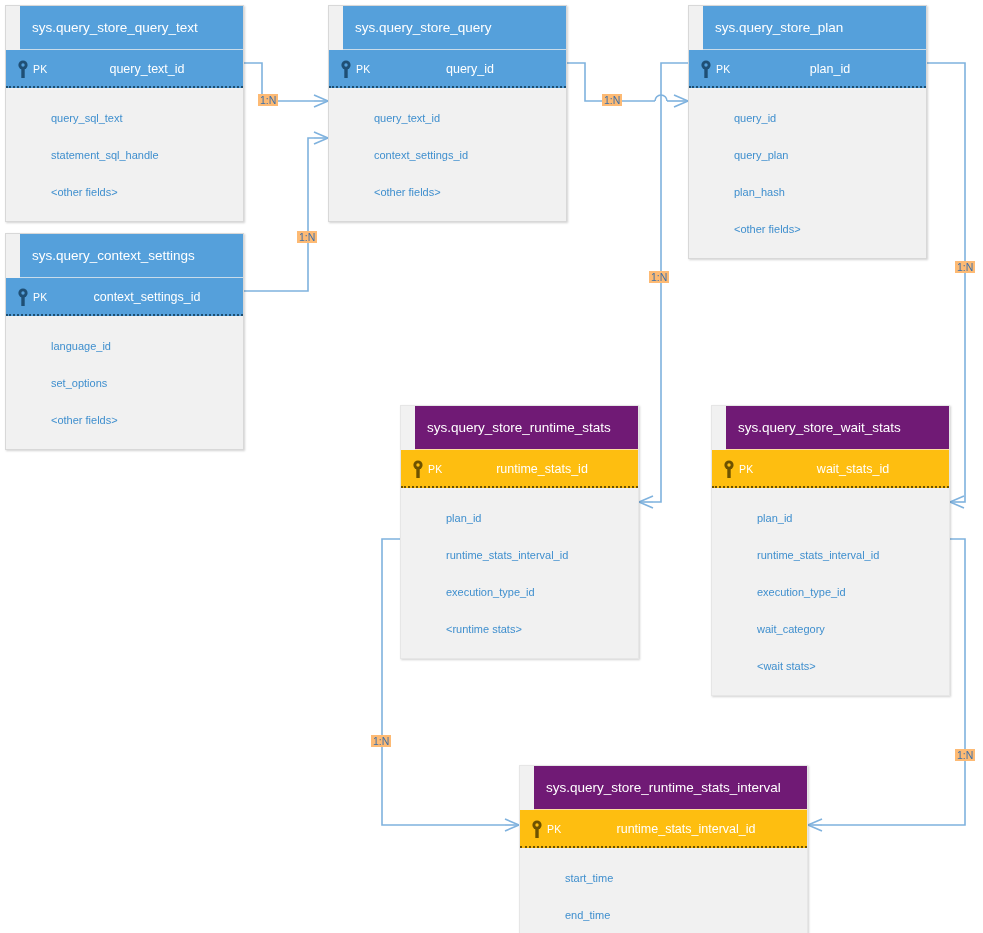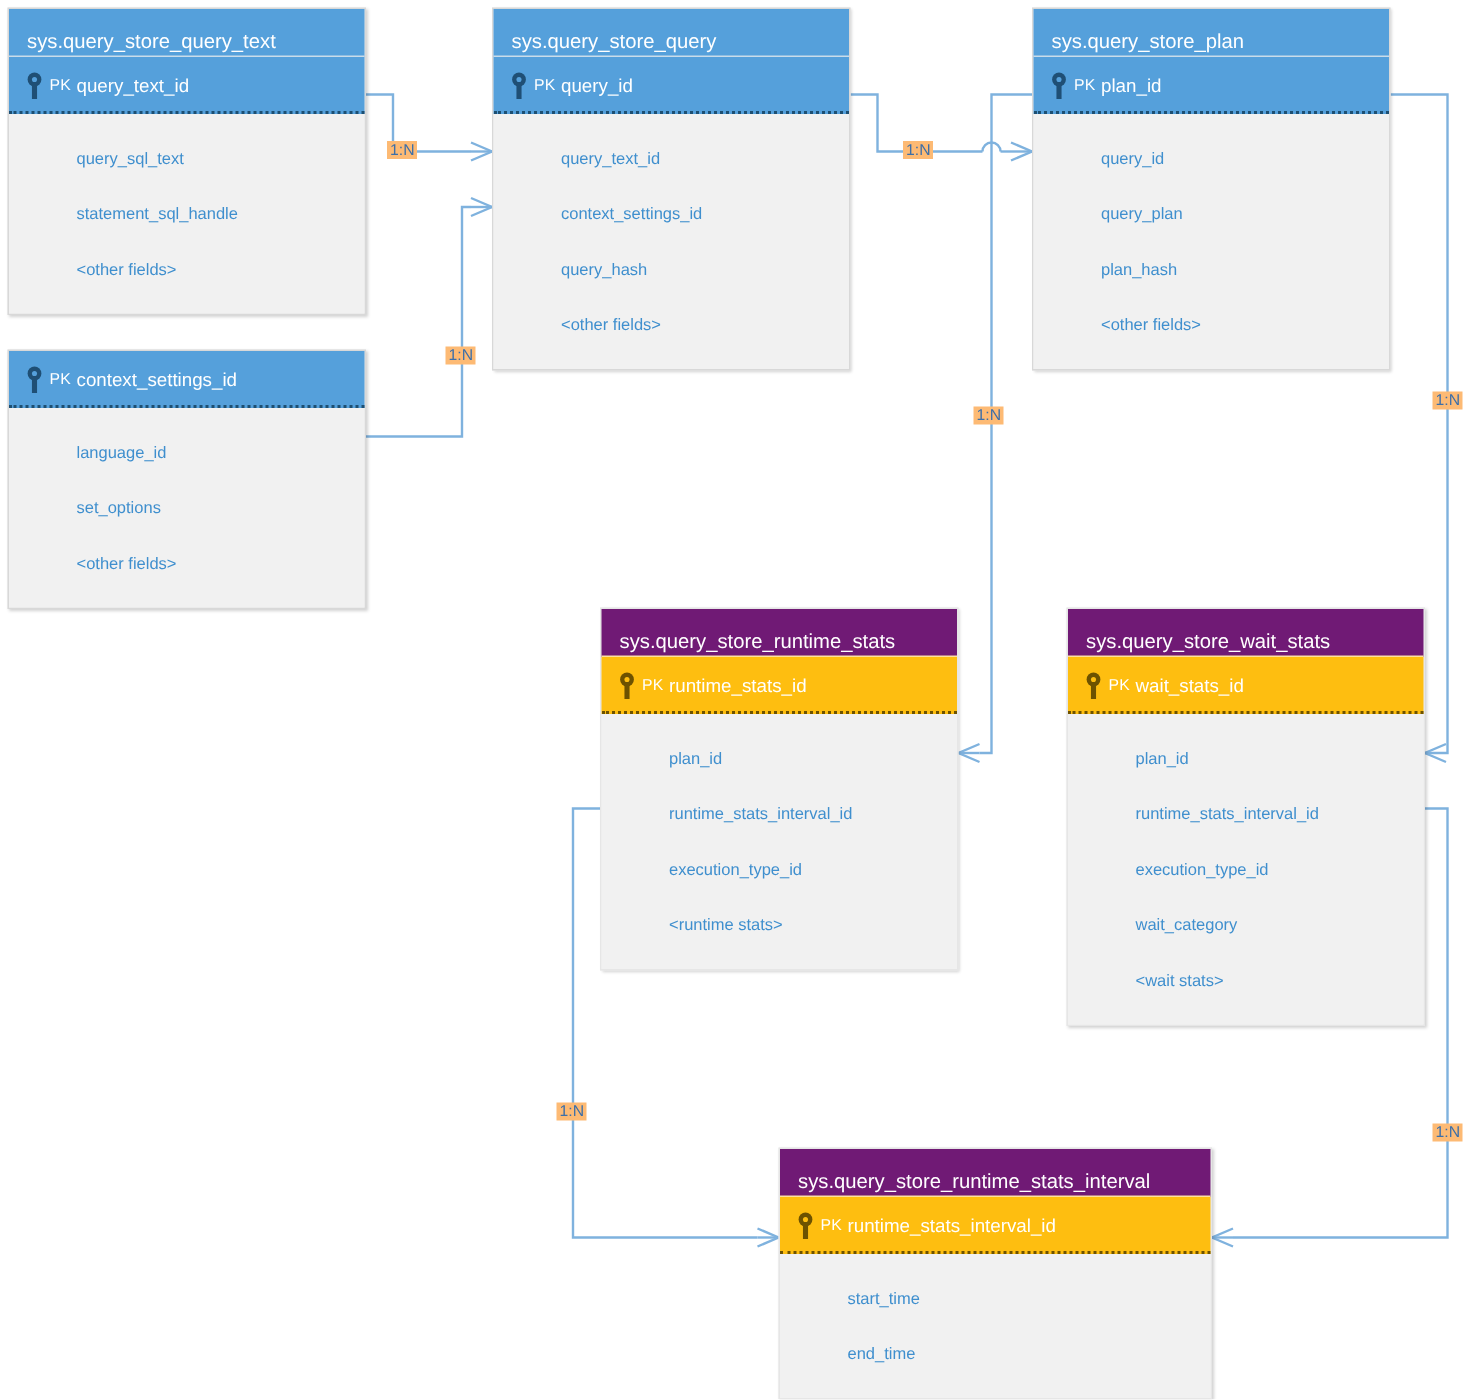"sys.query_store_query_text" .entity .title { height: 32px -> 44px; margin-left: none -> 14px }
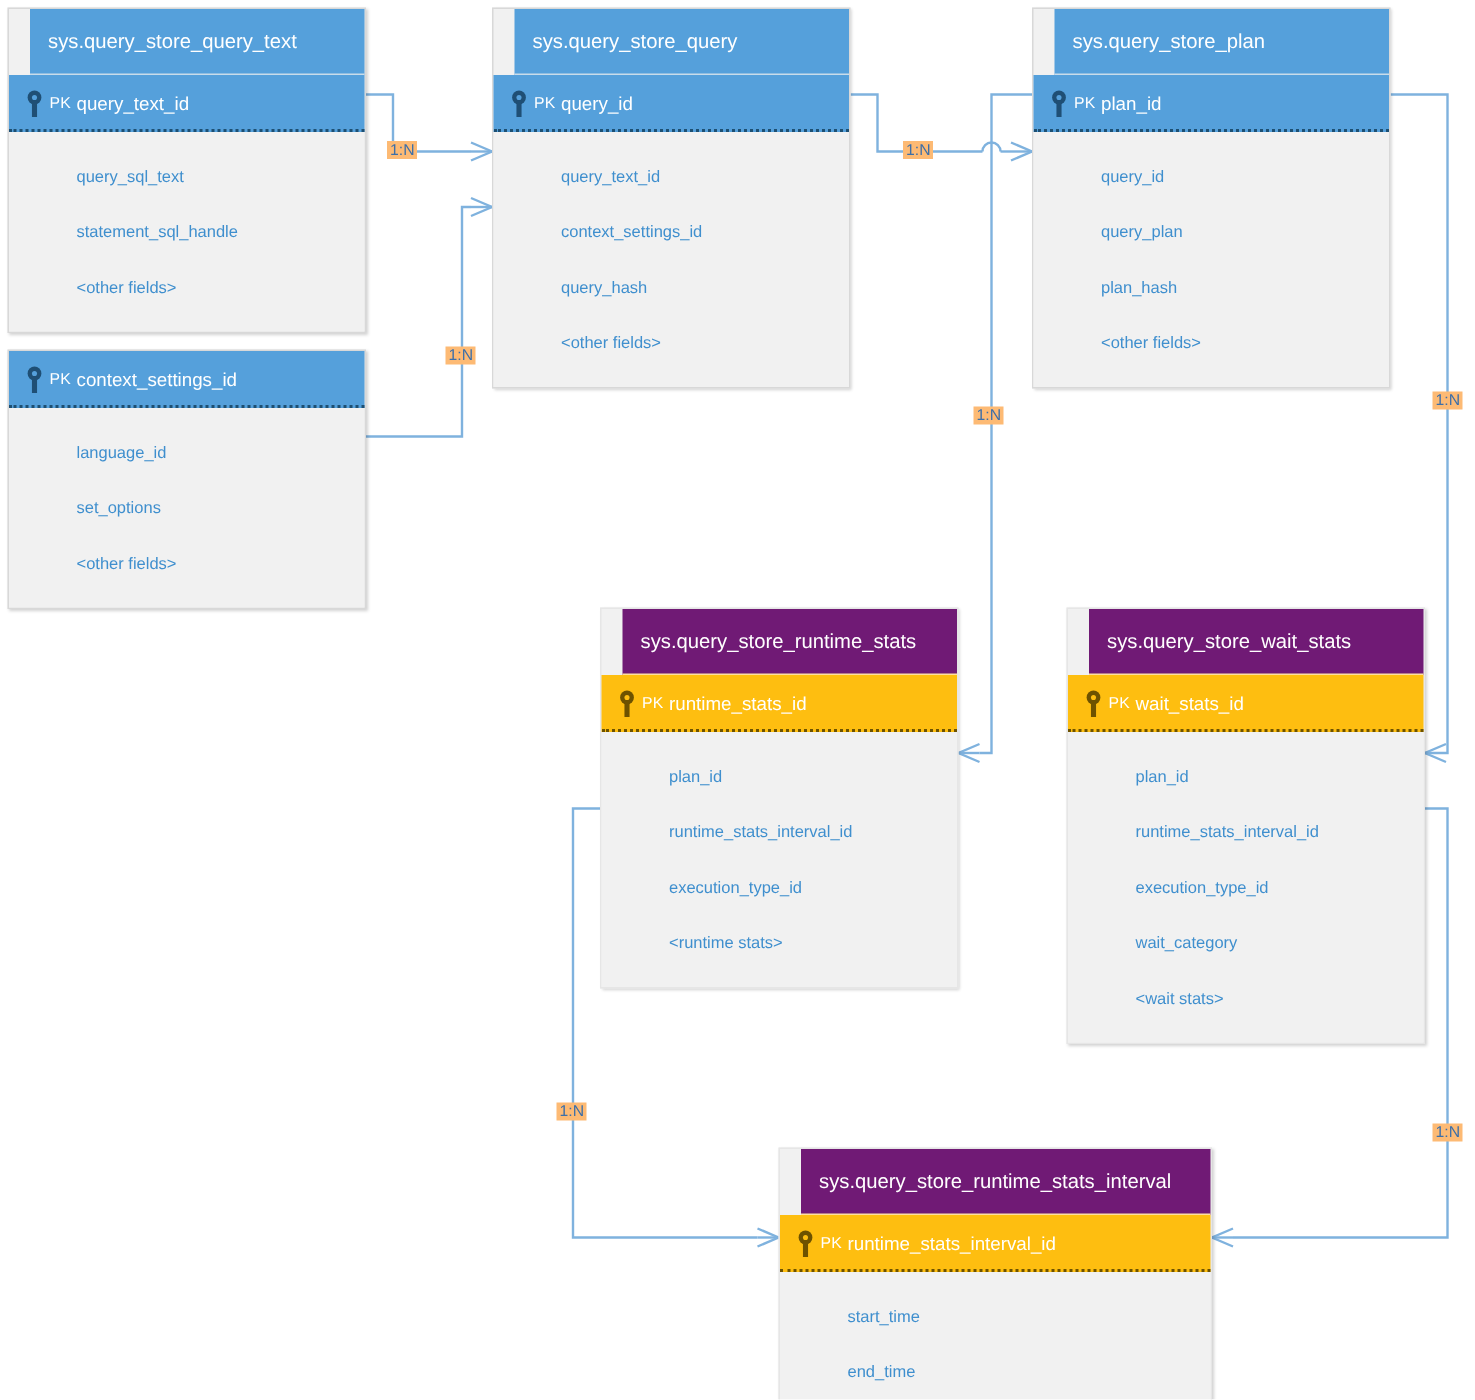"PK" .entity .pkrow { text-align: none -> center }
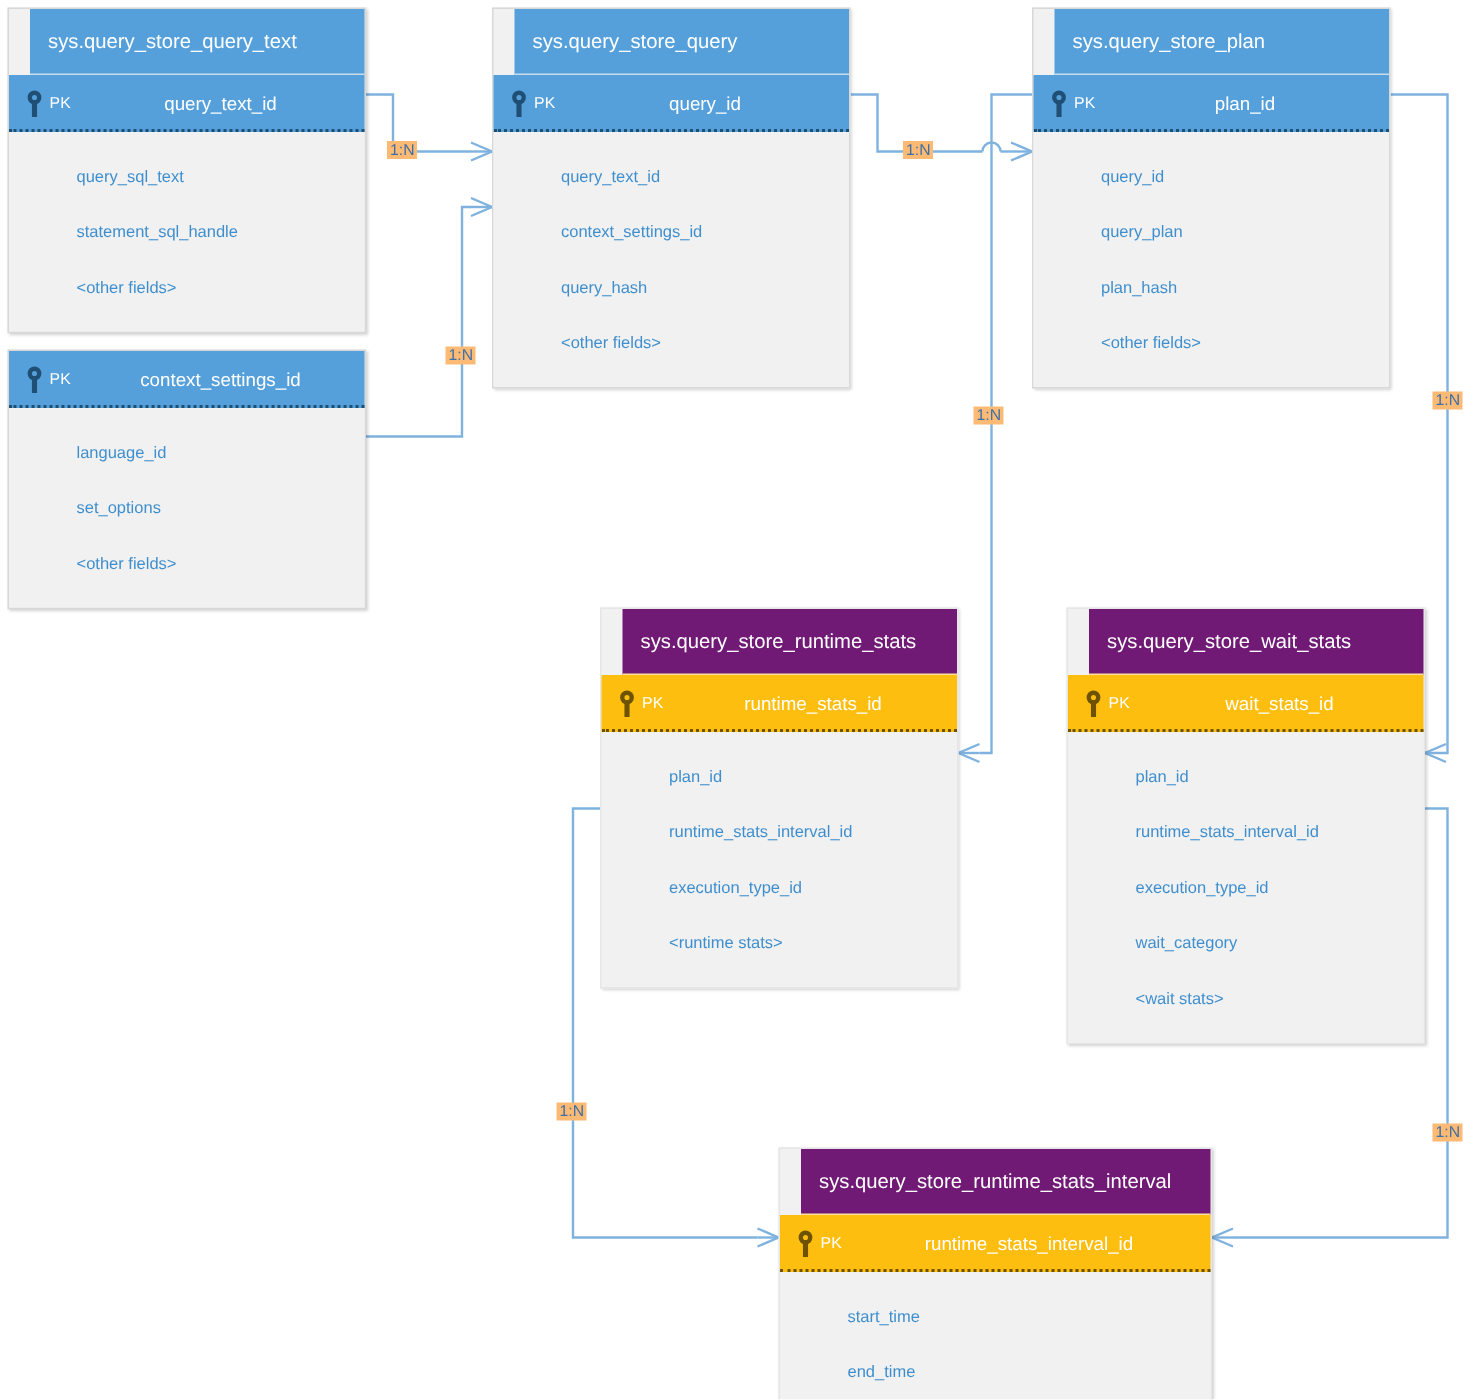"query_hash" div.field { html: <div>query_hash</div> -> none }
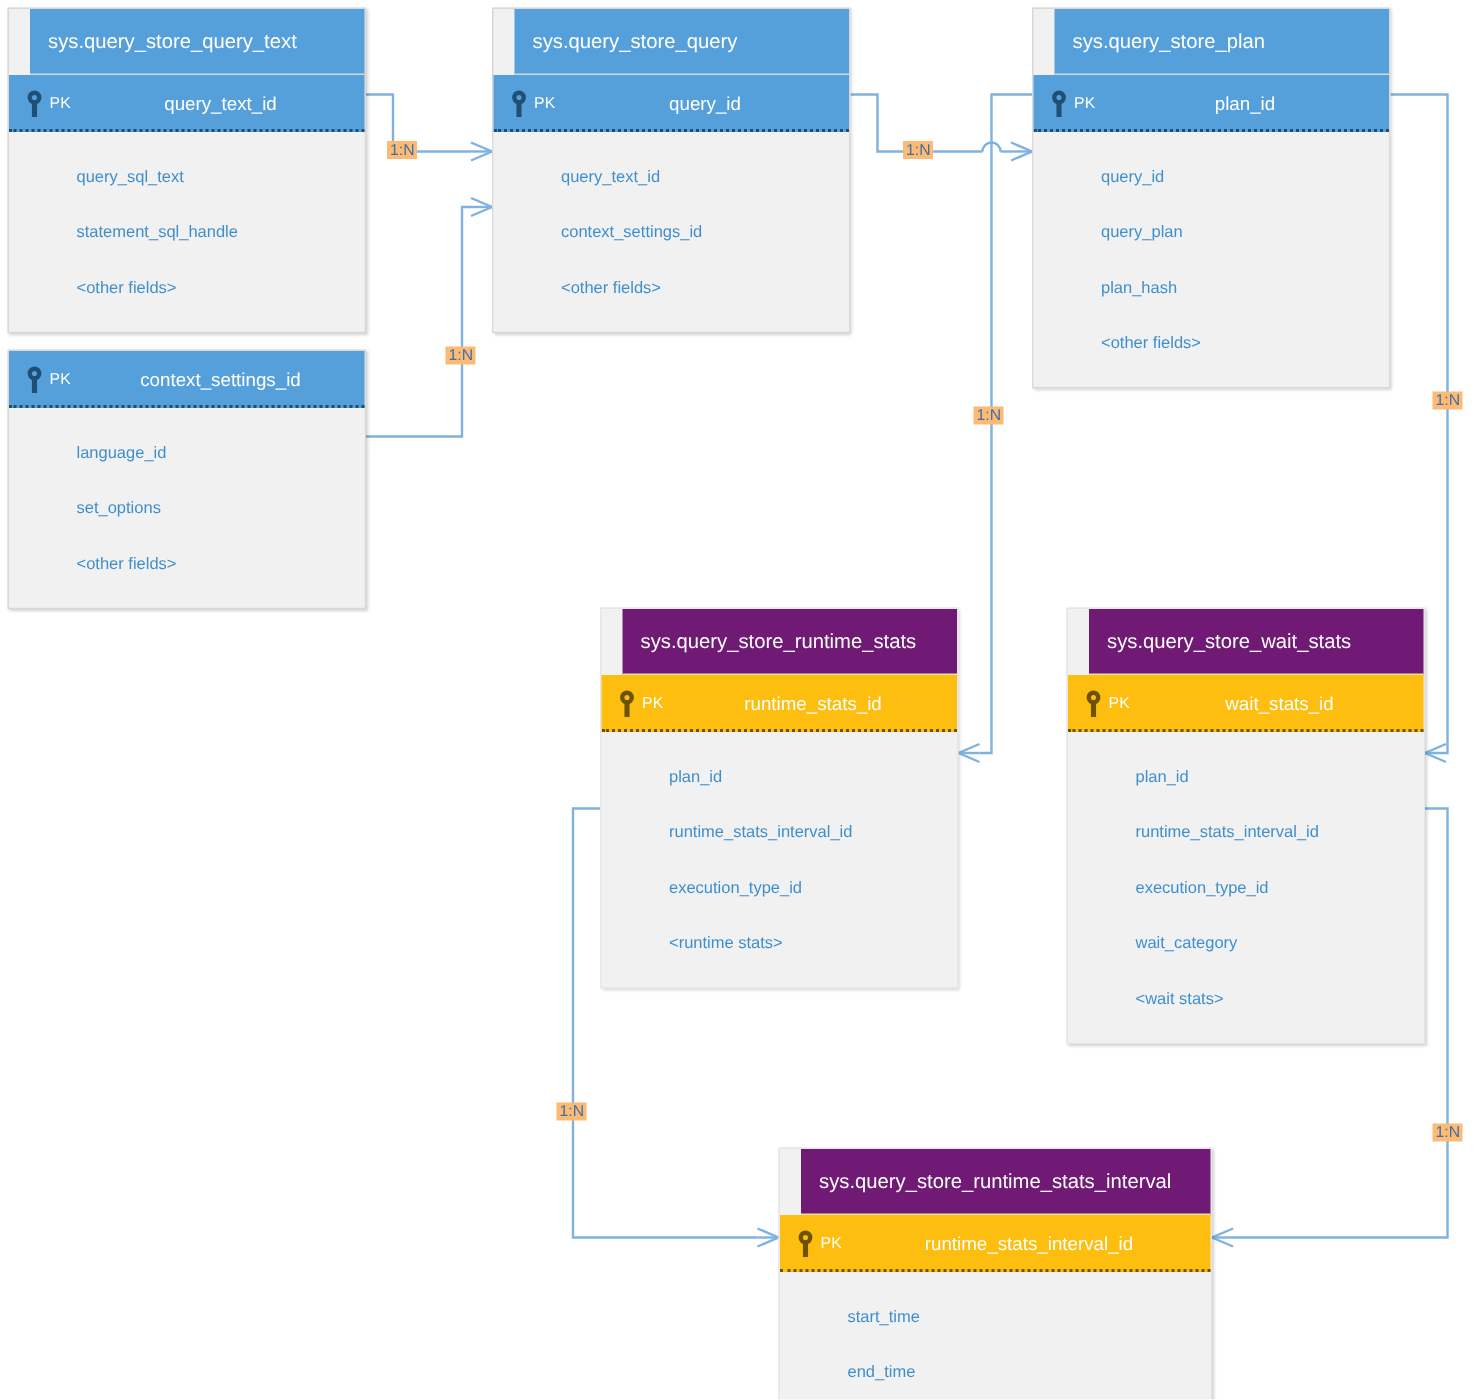"sys.query_context_settings" div.title { html: none -> <div>sys.query_context_settings</div> }
